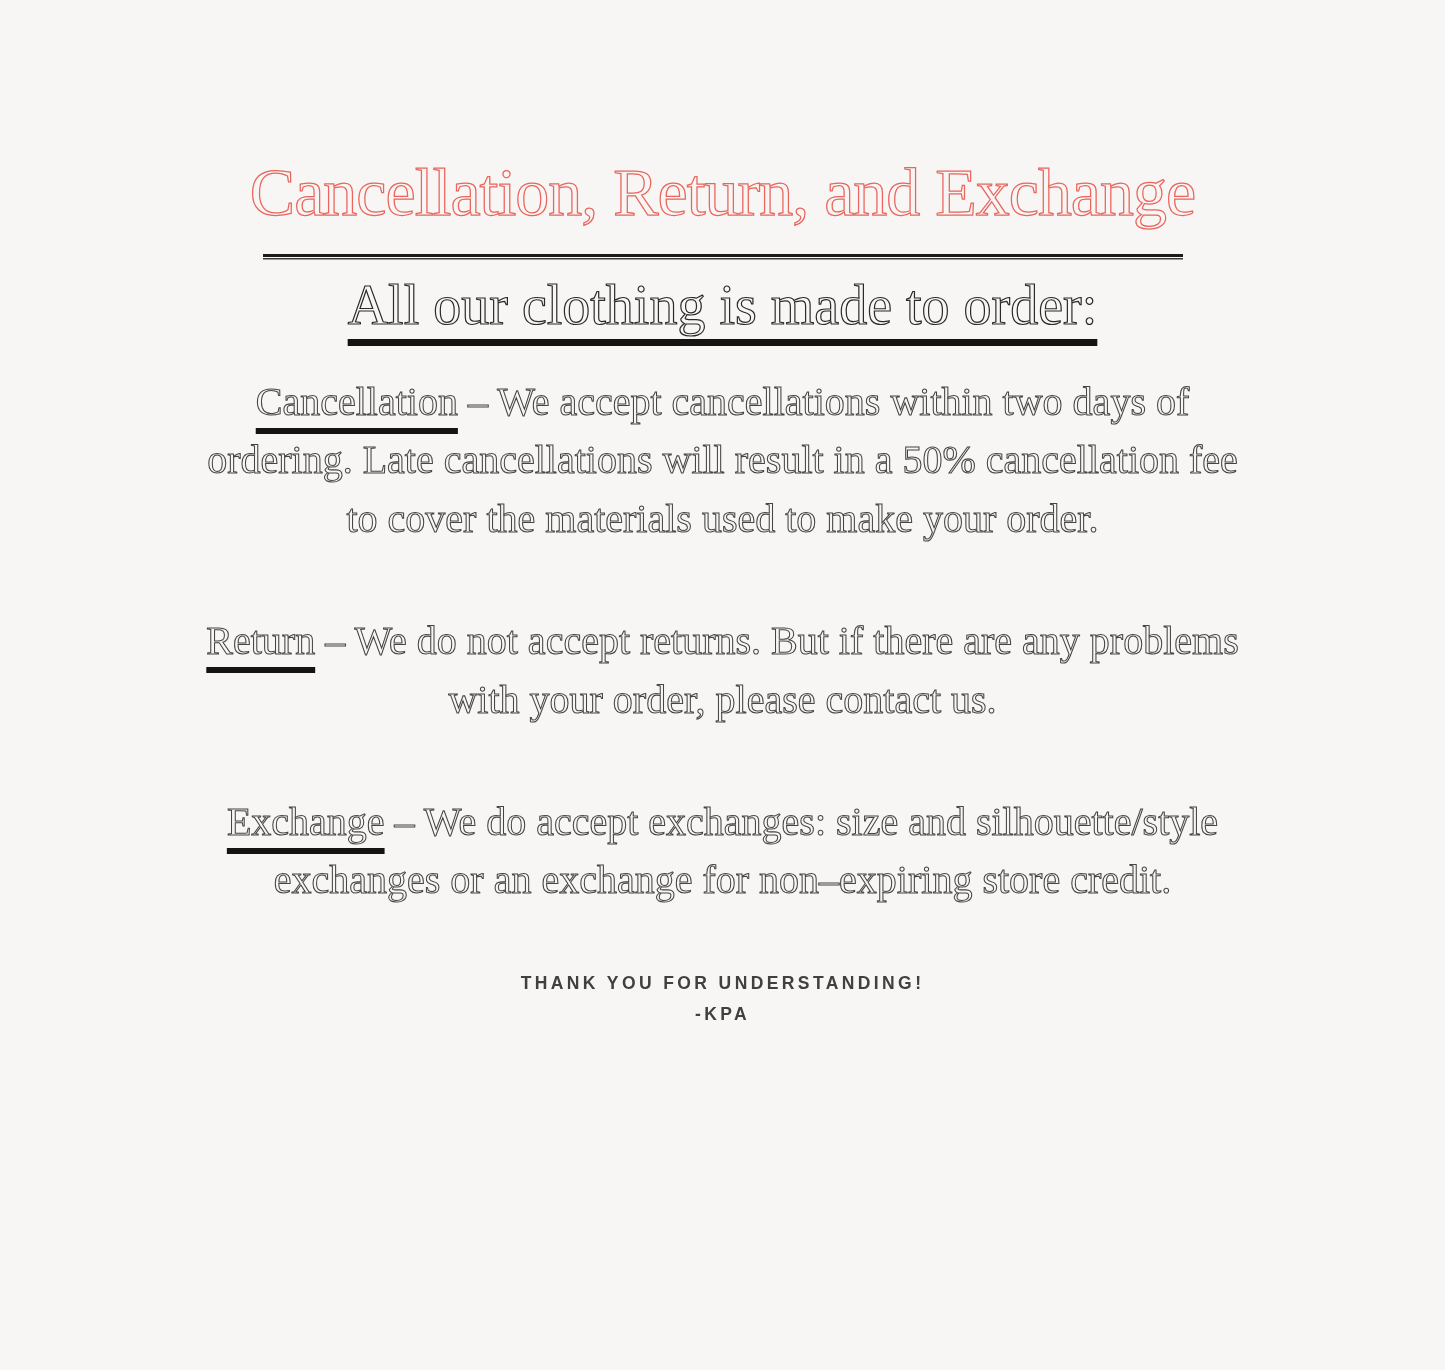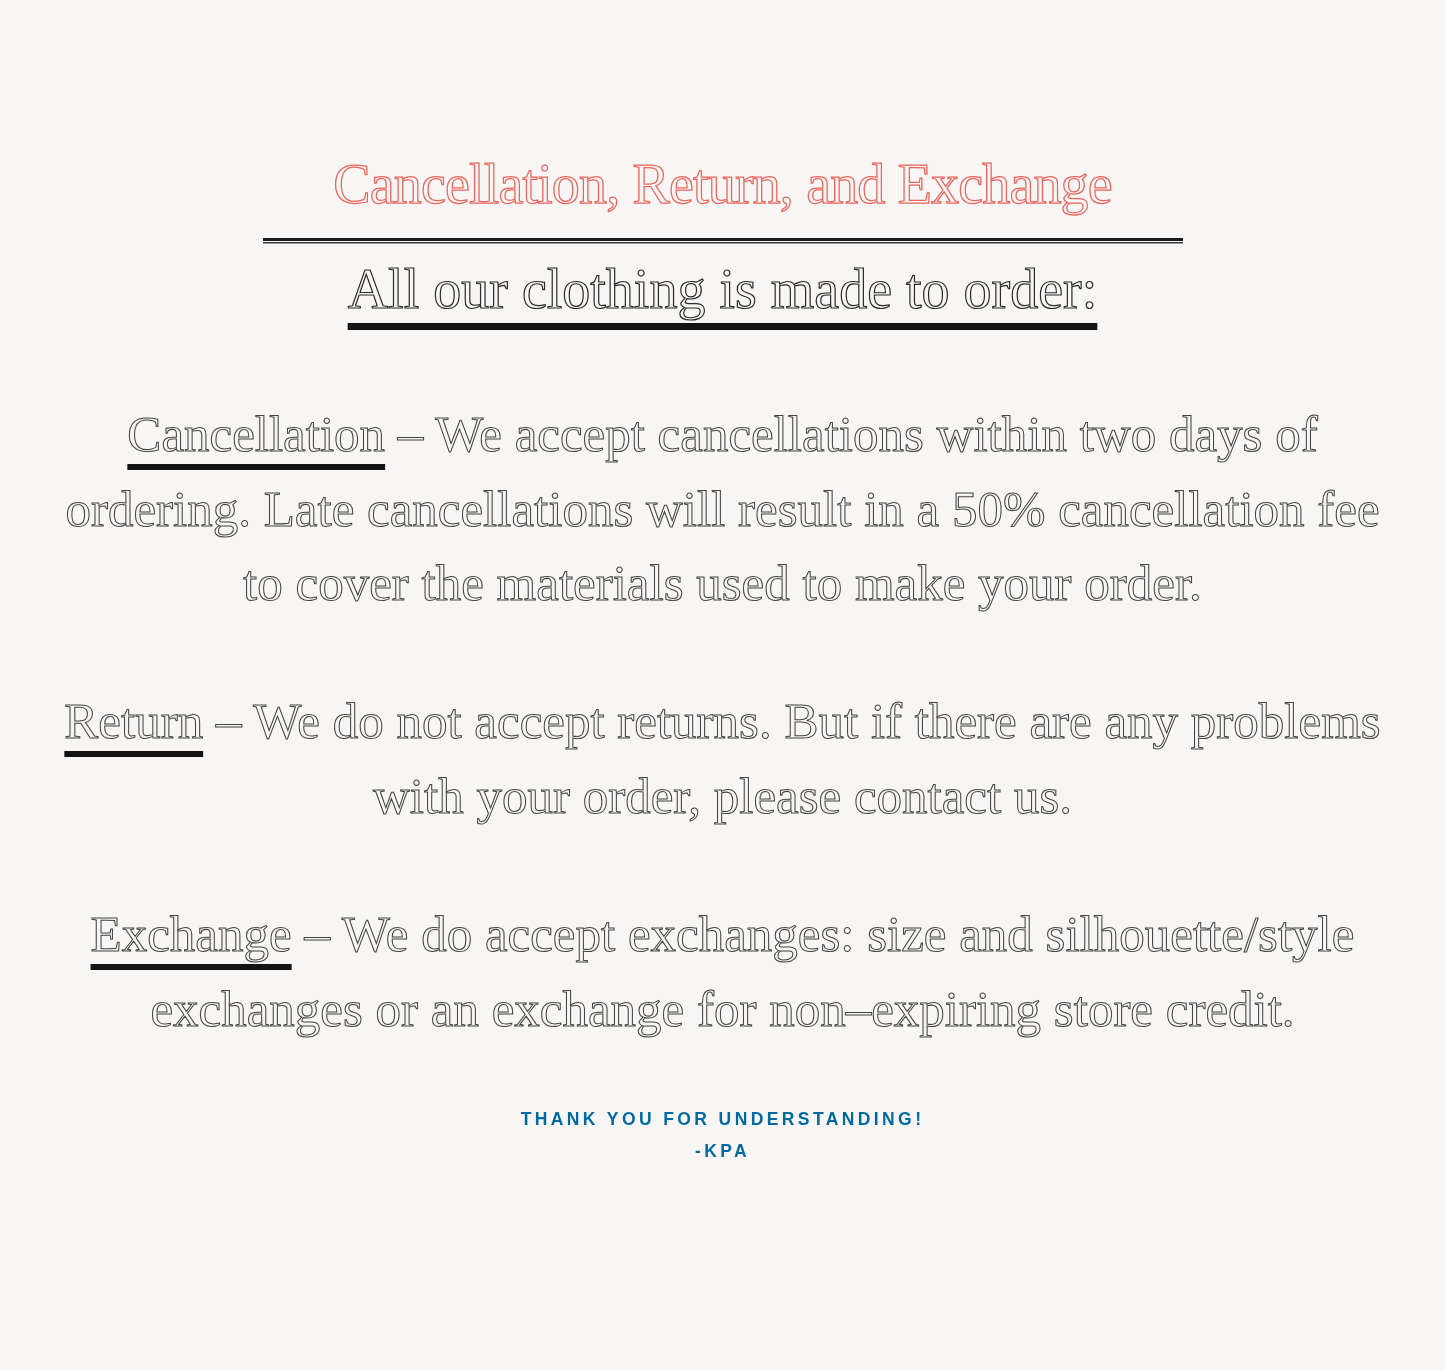"Cancellation, Return, and Exchange" .title-block { font-size: 56px -> 68px }
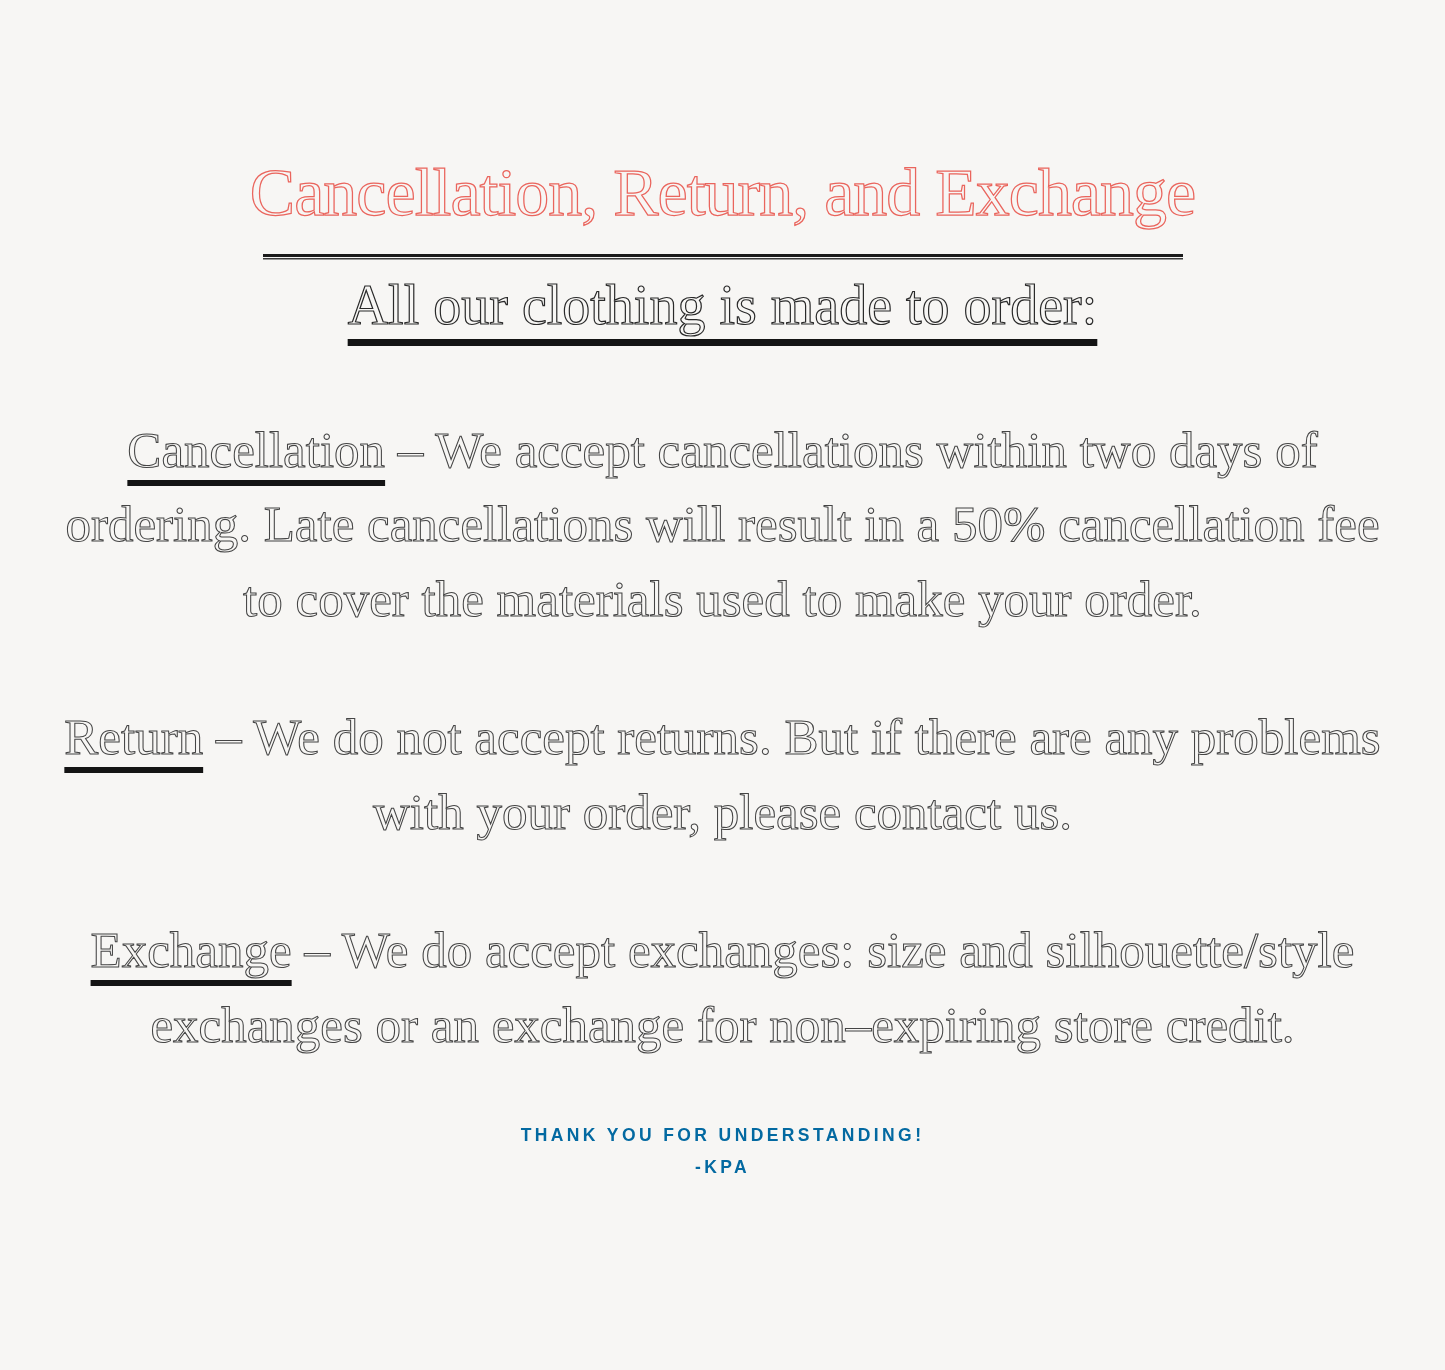"Cancellation – We accept cancellations" .policies { font-size: 51px -> 40px; margin-top: 74px -> 34px }
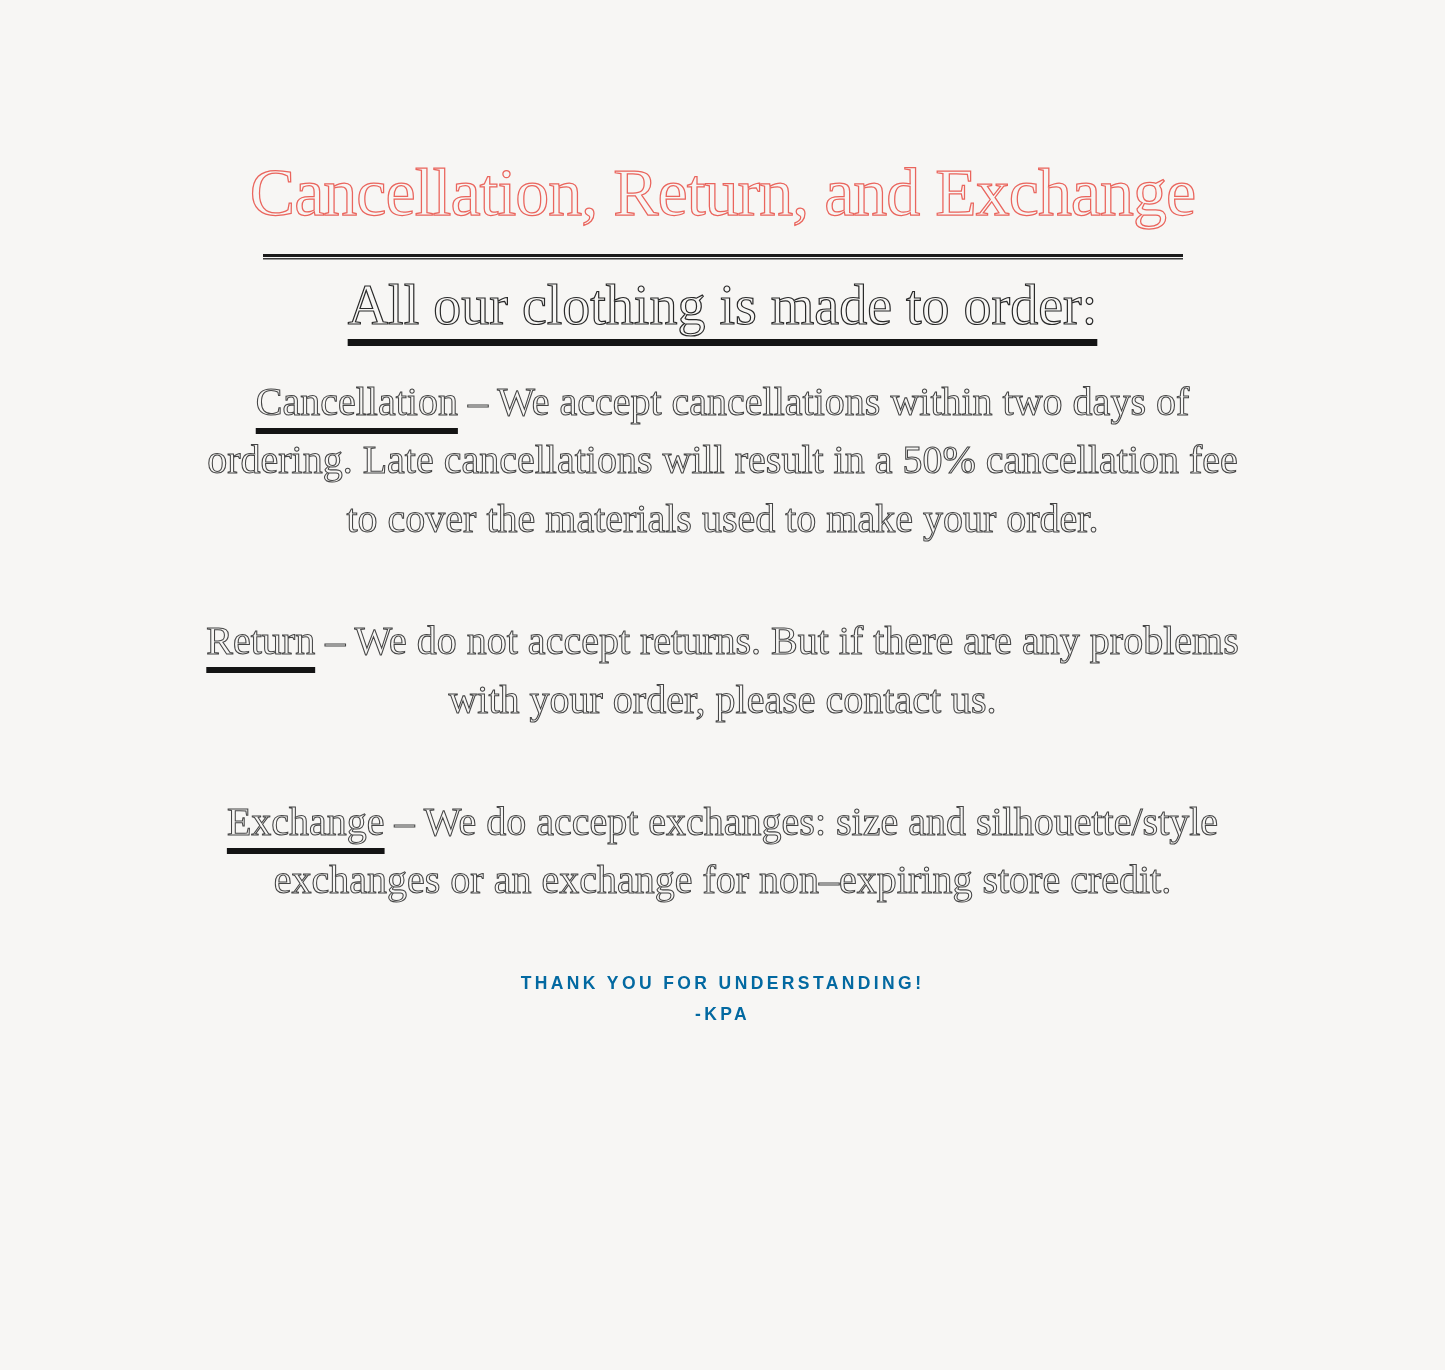"THANK YOU FOR UNDERSTANDING!" .footer { color: #0369a1 -> #404040 }
